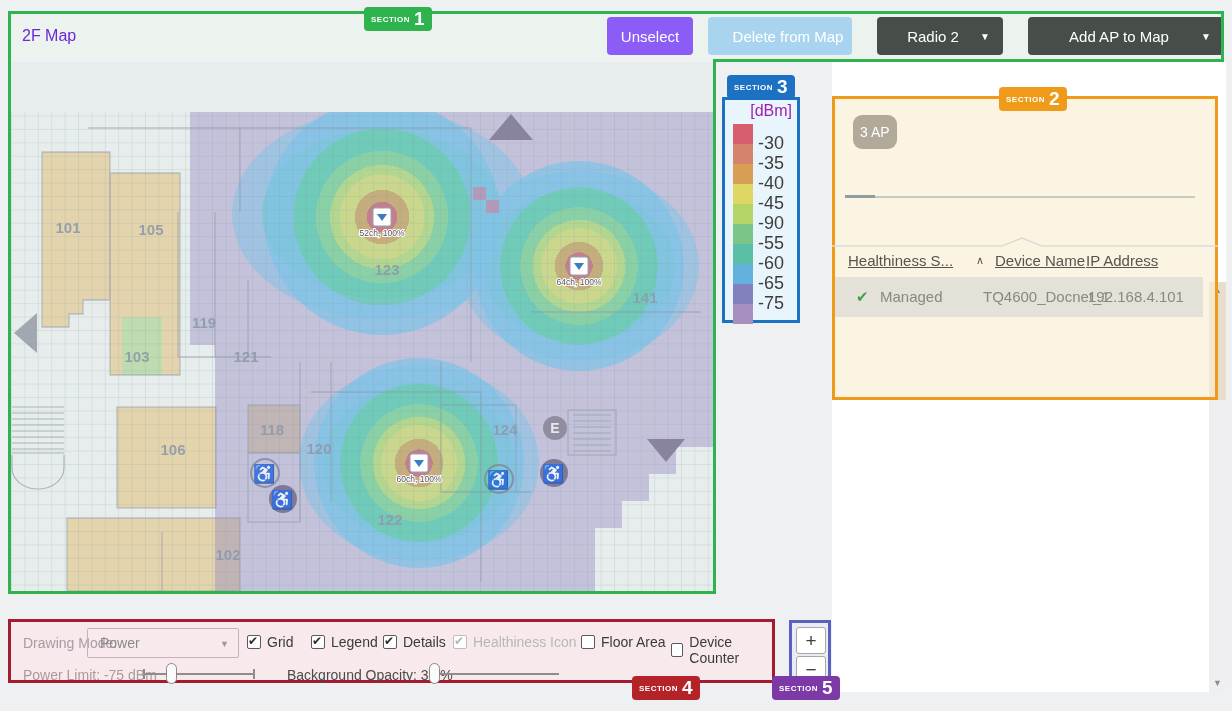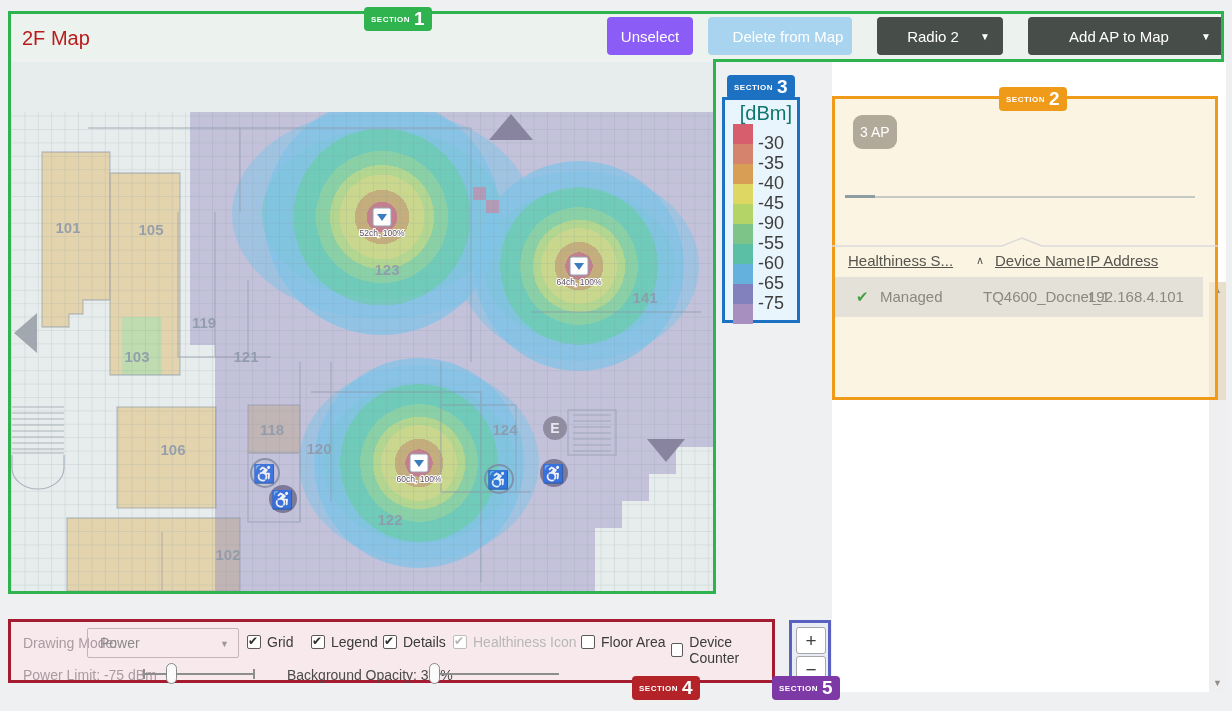"2F Map" .page-title { color: #b91c1c -> #6d28d9; font-size: 20px -> 16px }
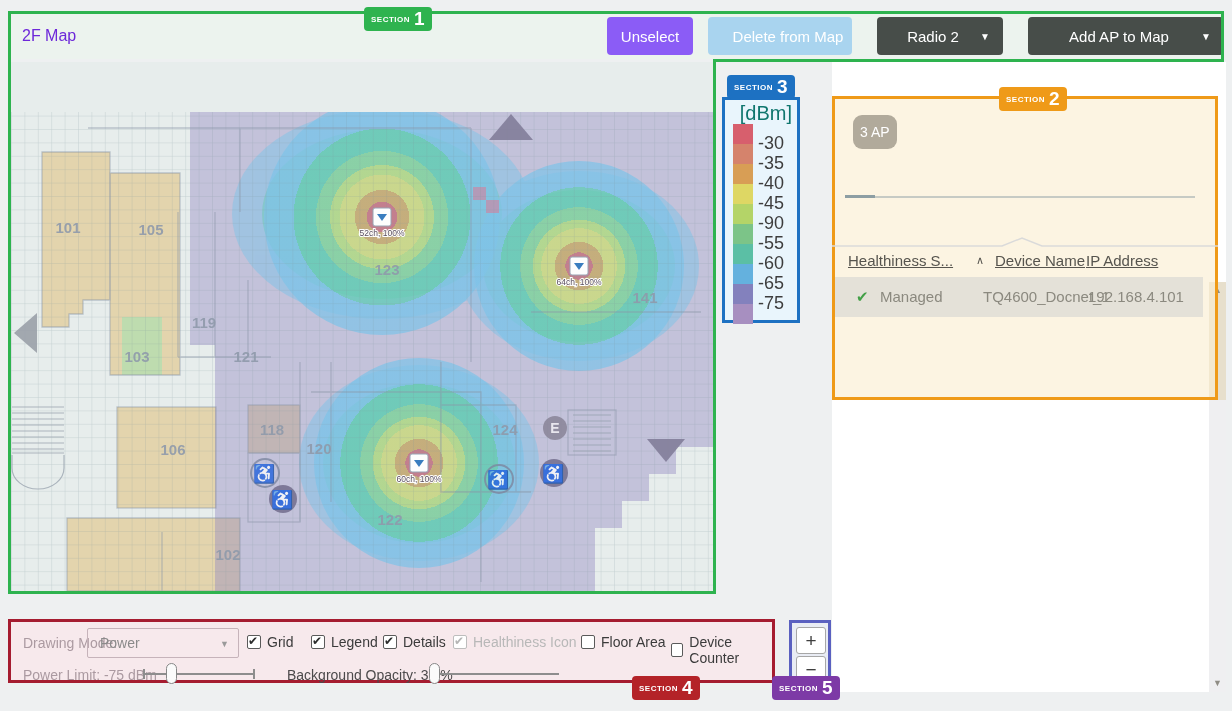"[dBm]" .legend-title { color: #0f766e -> #a21caf; font-size: 20px -> 16px }
